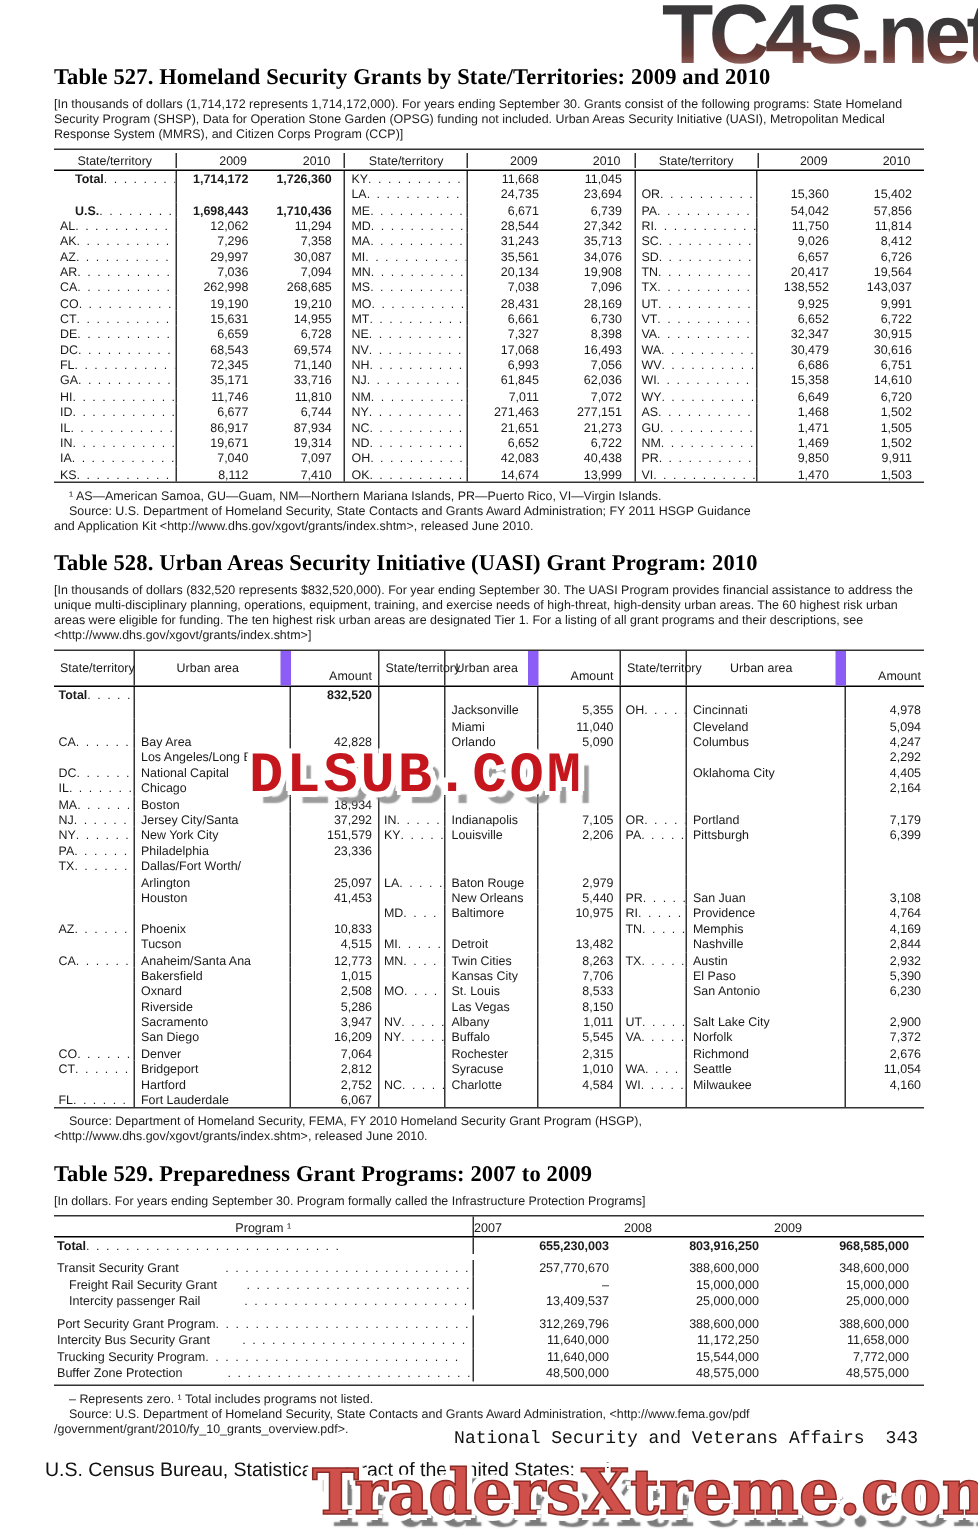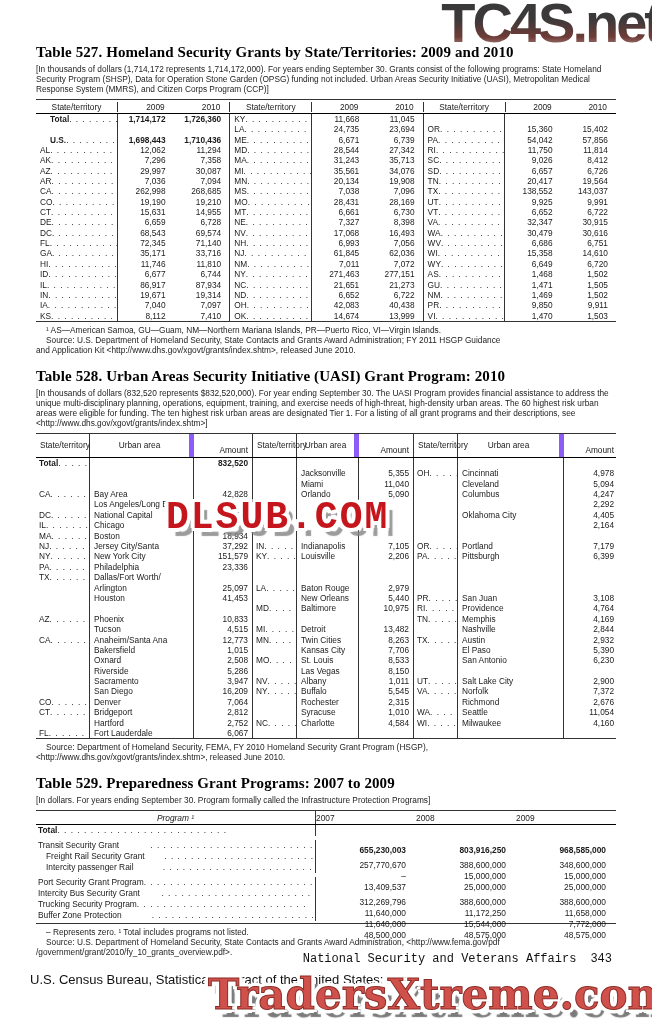"Urban area" .h528 .har { border-right: 5px solid #8b5cf6 -> 7px solid #8b5cf6 }
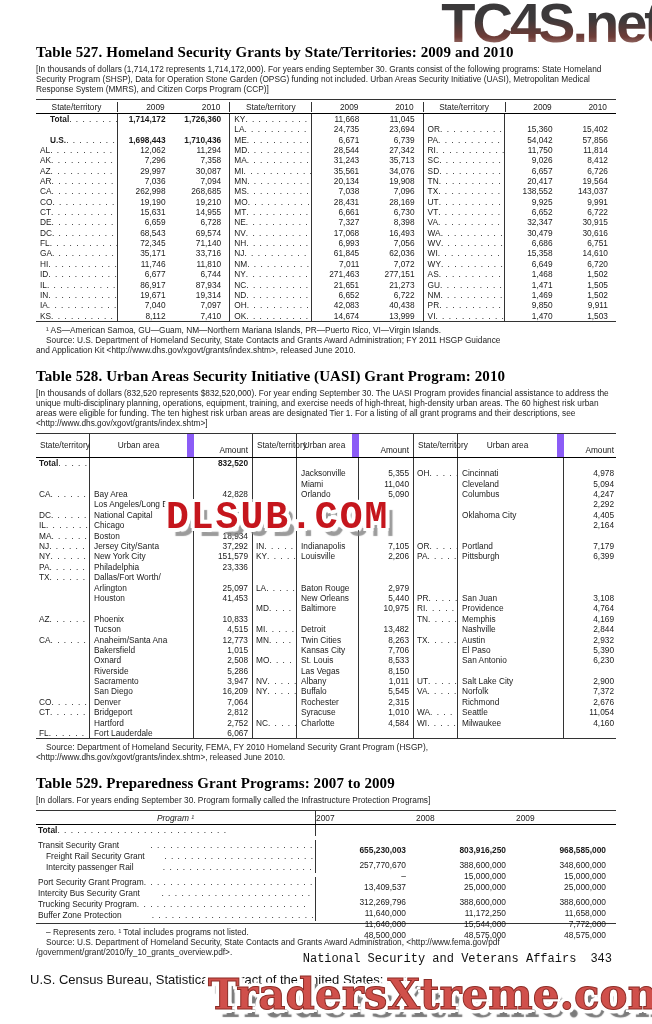"Program ¹" .h529 .hp { font-style: italic -> none }
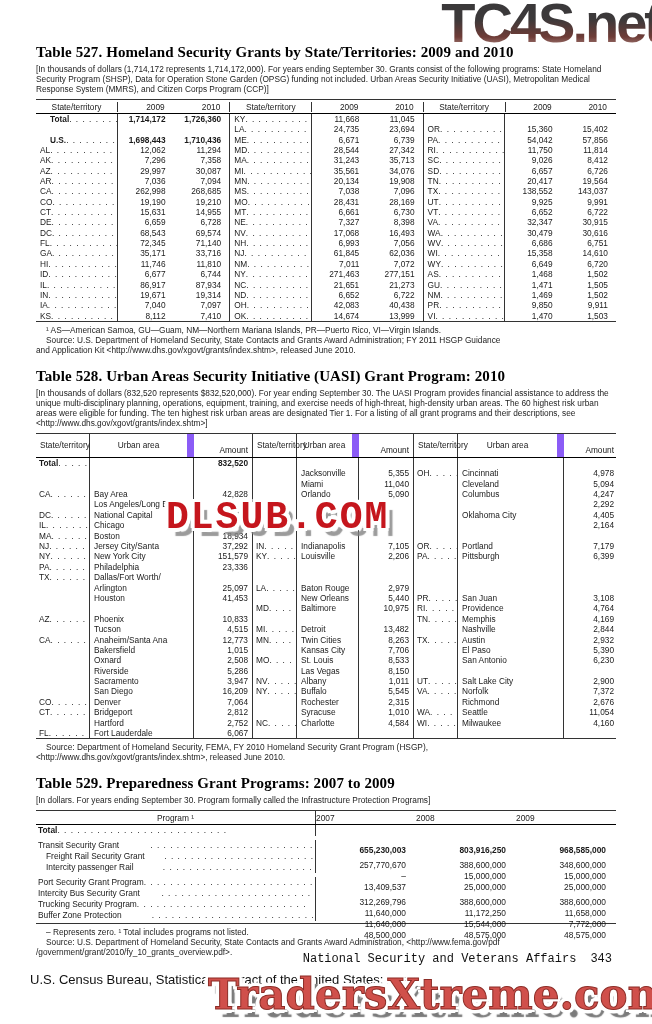"655,230,003" .r529 .v { margin-top: 20px -> none }
